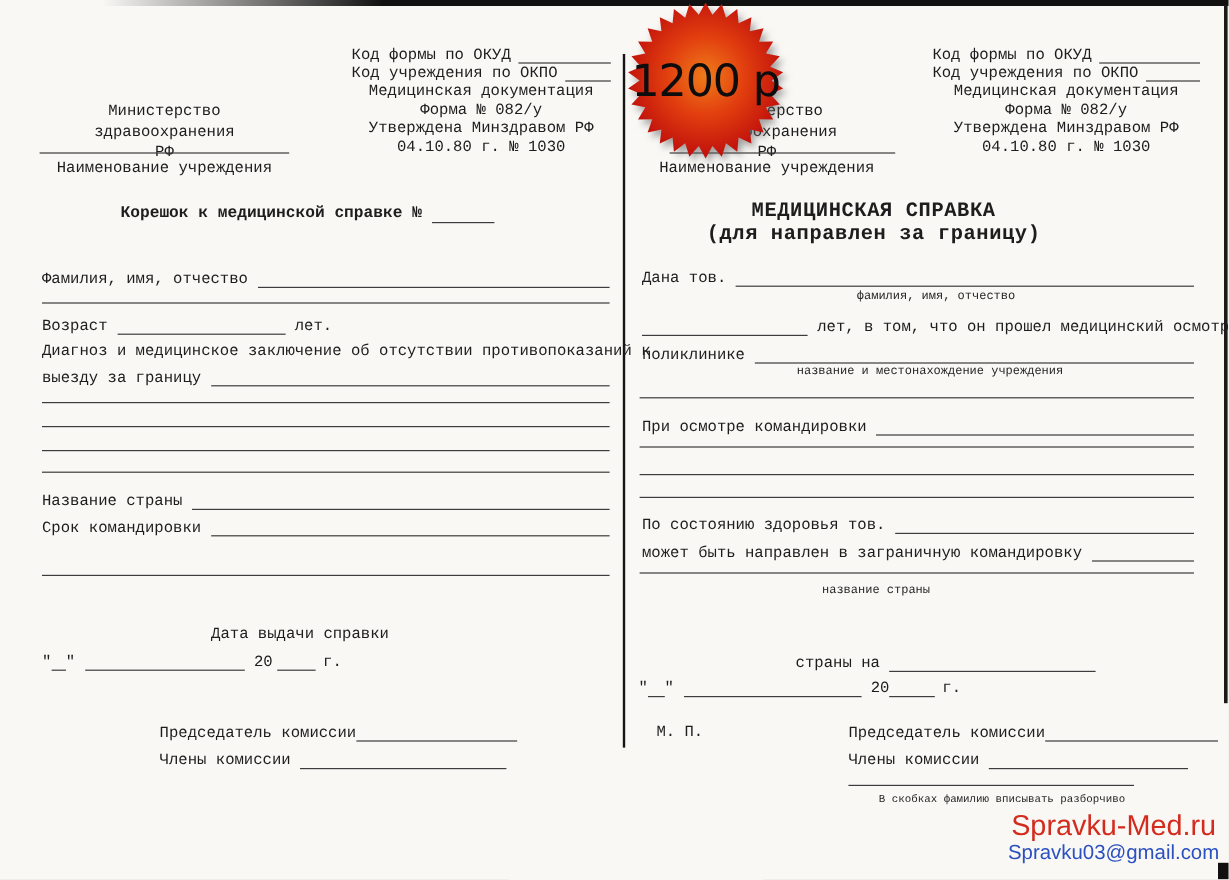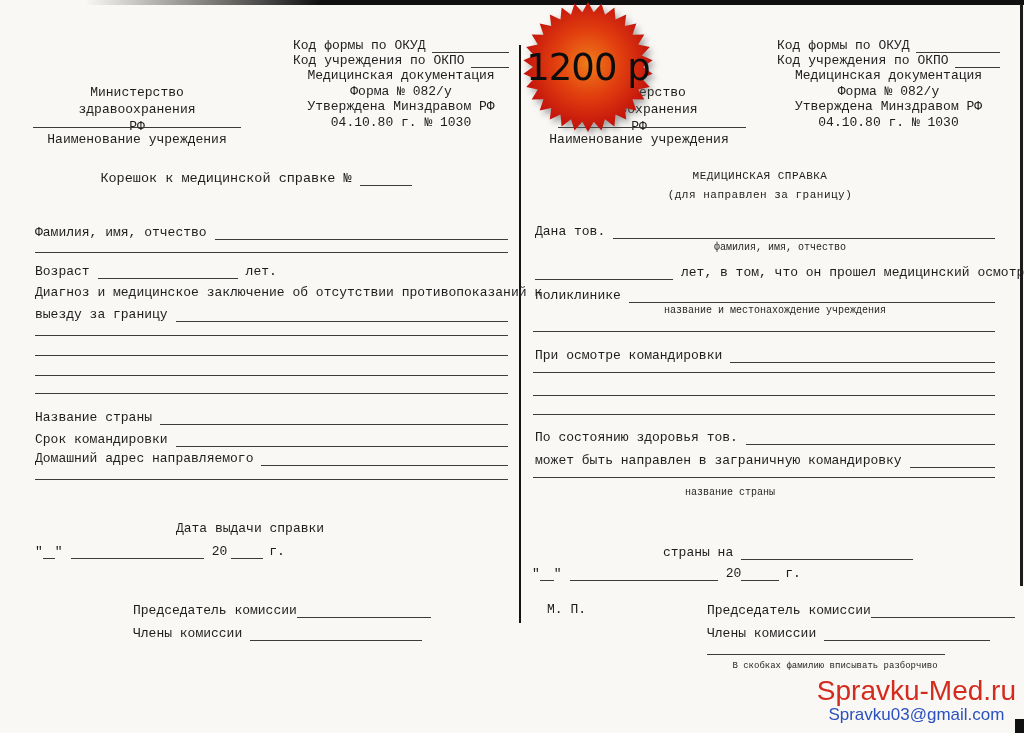"Корешок к медицинской справке №" .b { font-weight: normal -> bold }
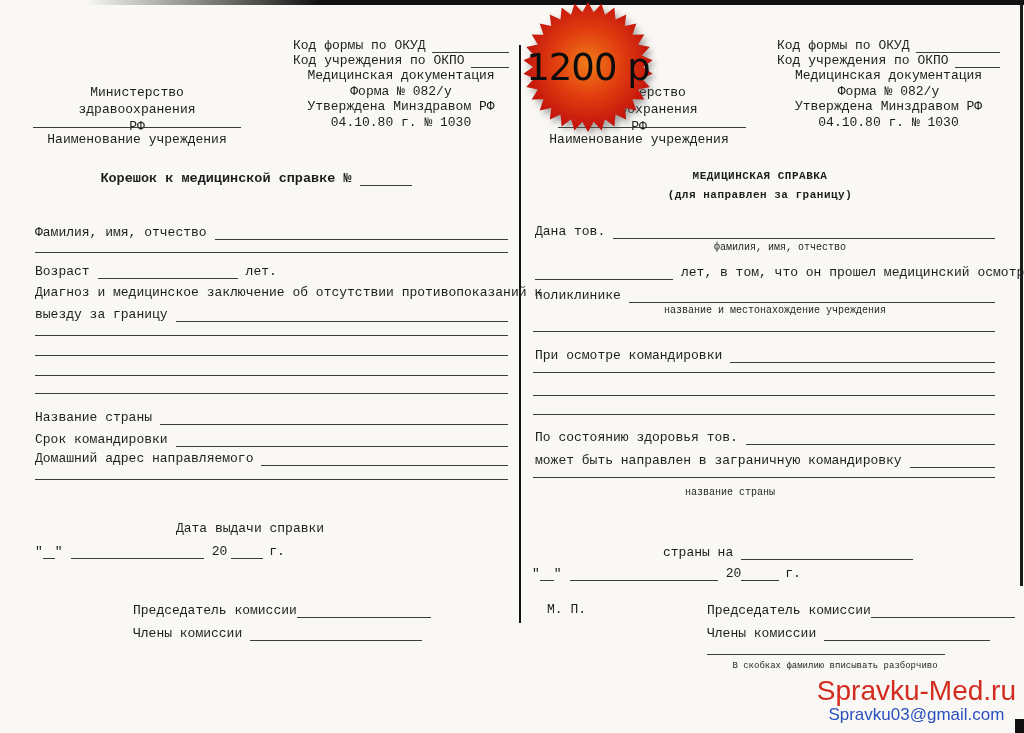"МЕДИЦИНСКАЯ СПРАВКА" div.abs { font-size: 11px -> 17px; left: 540px -> 508px }
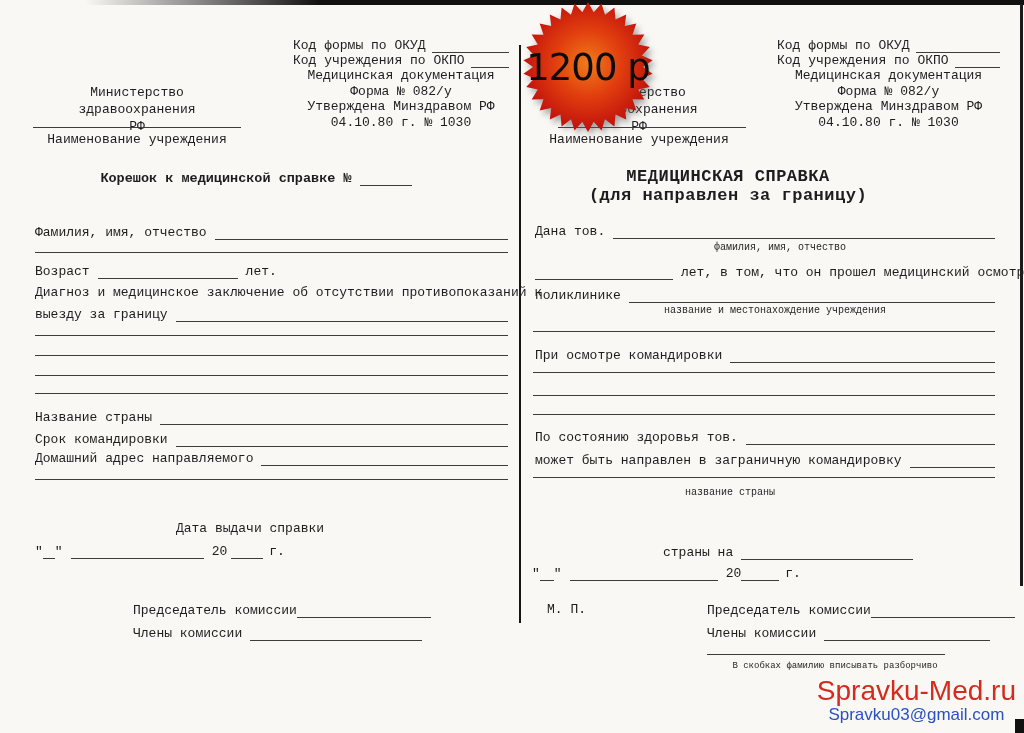"Домашний адрес направляемого" div.row { html: <div> <span>Домашний адрес направляемого</span><span></span> </div> -> none }
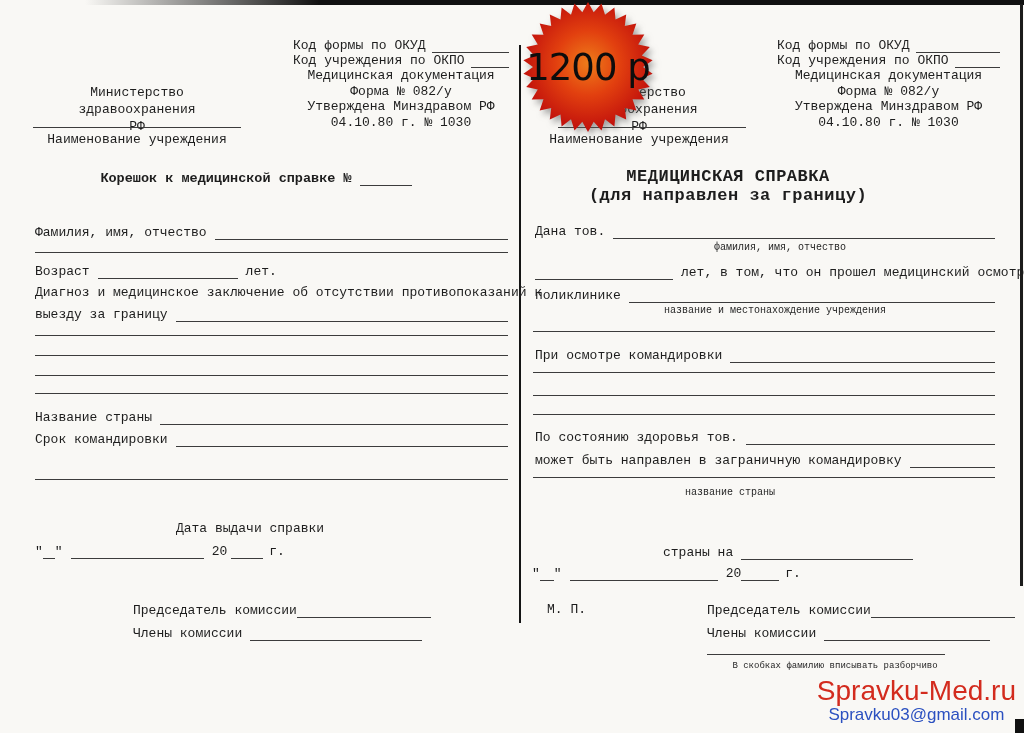"Spravku-Med.ru" .wm-site { font-size: 28px -> 24px }
